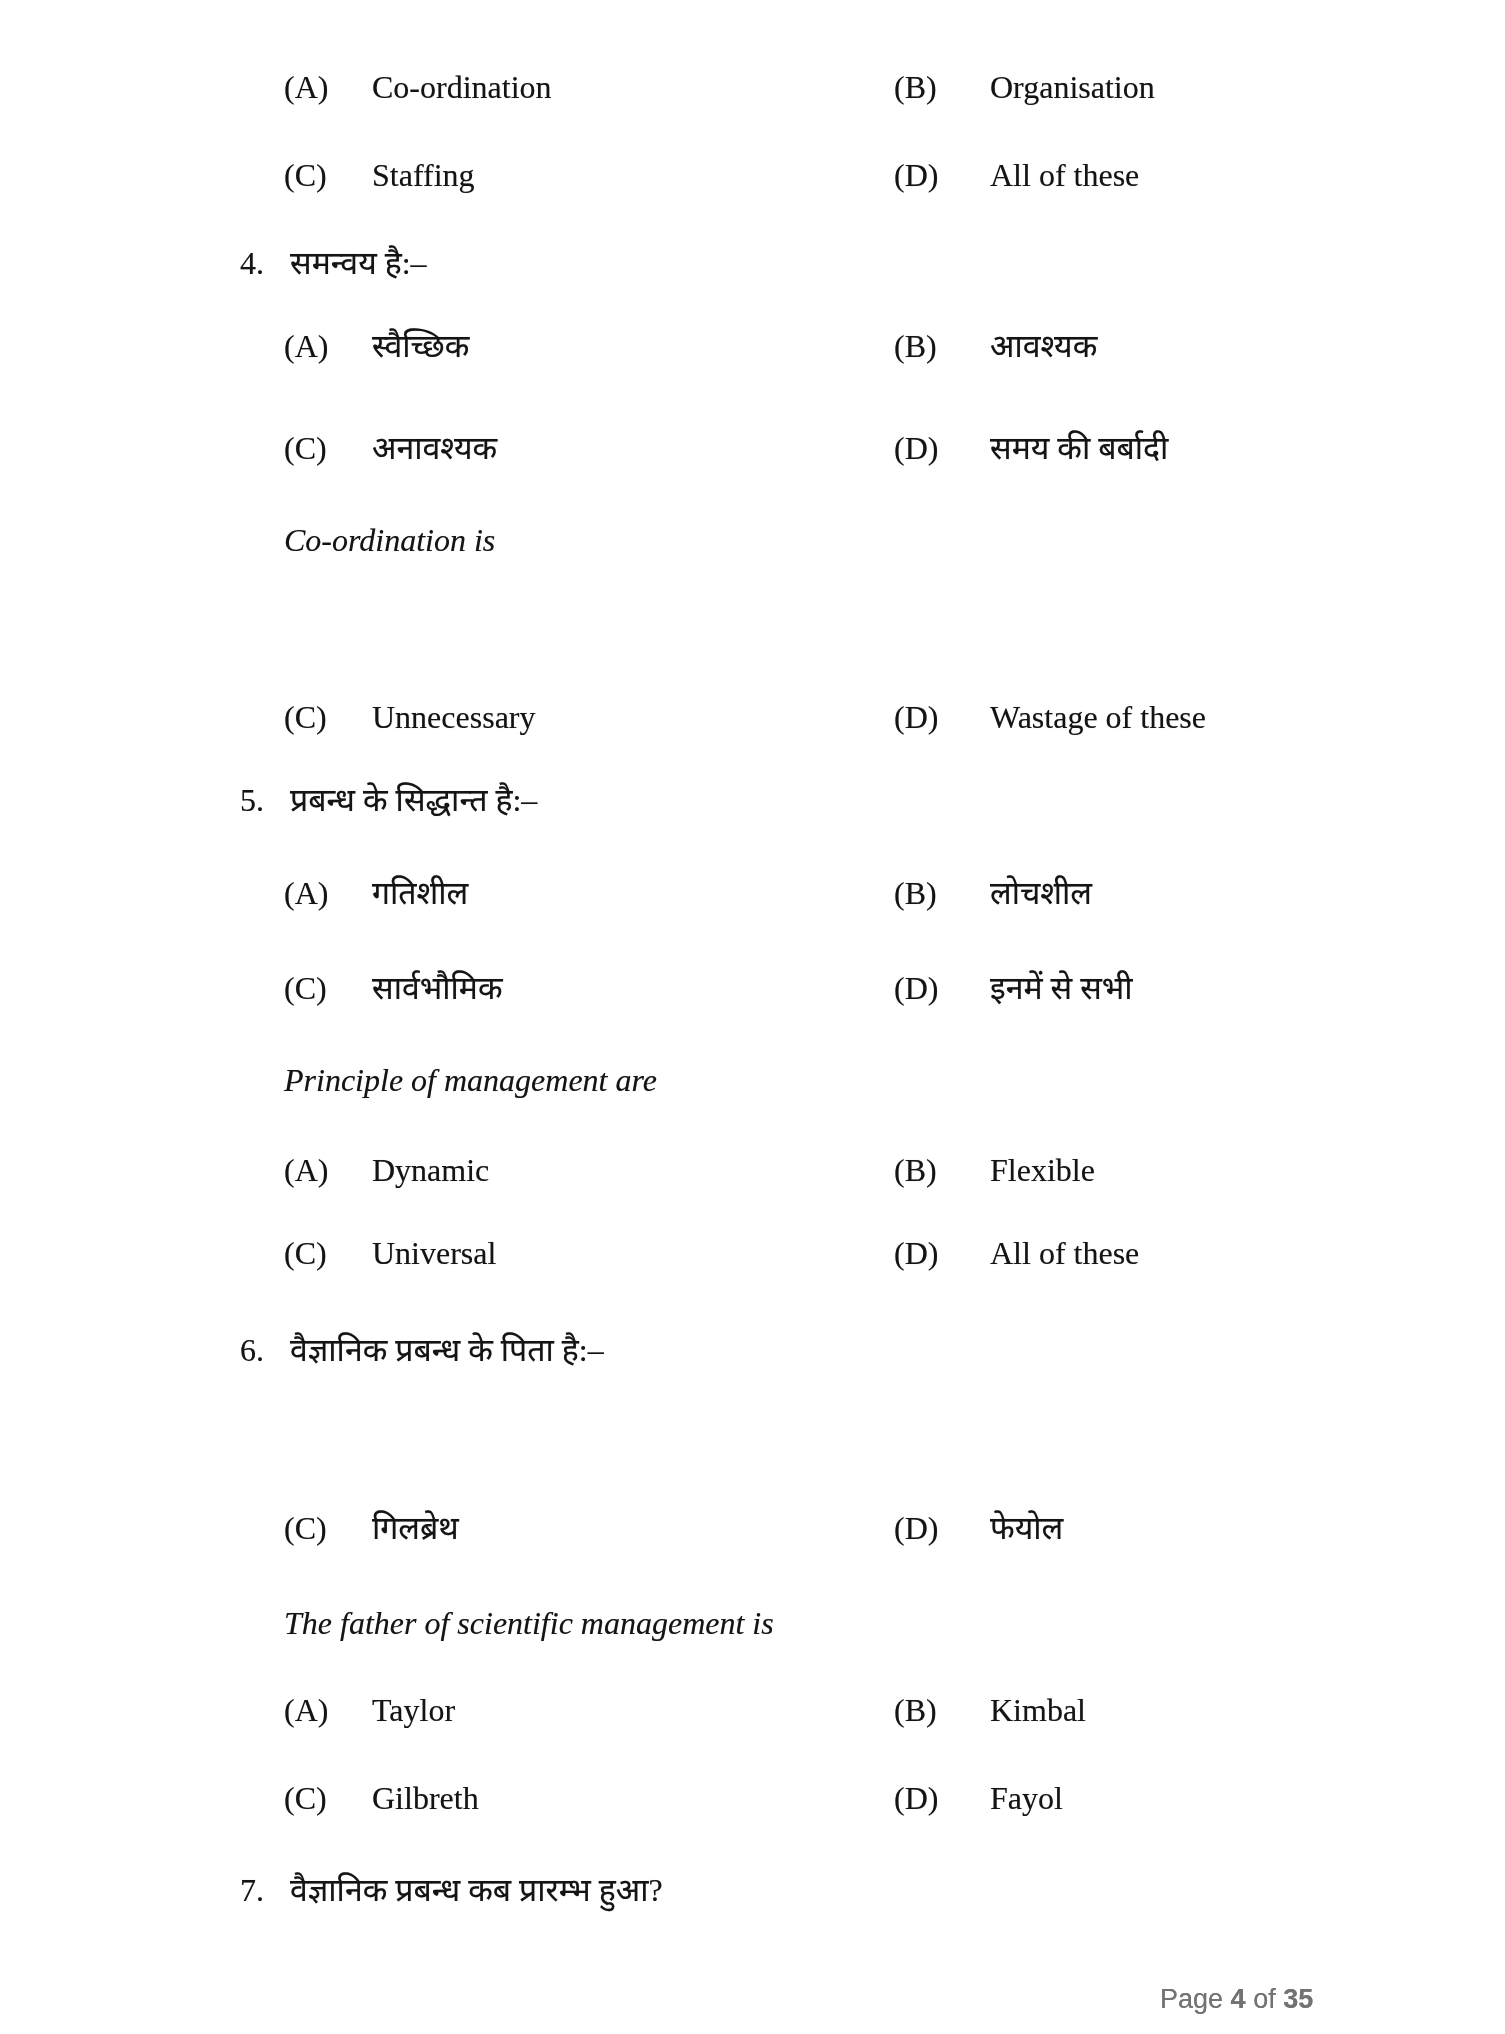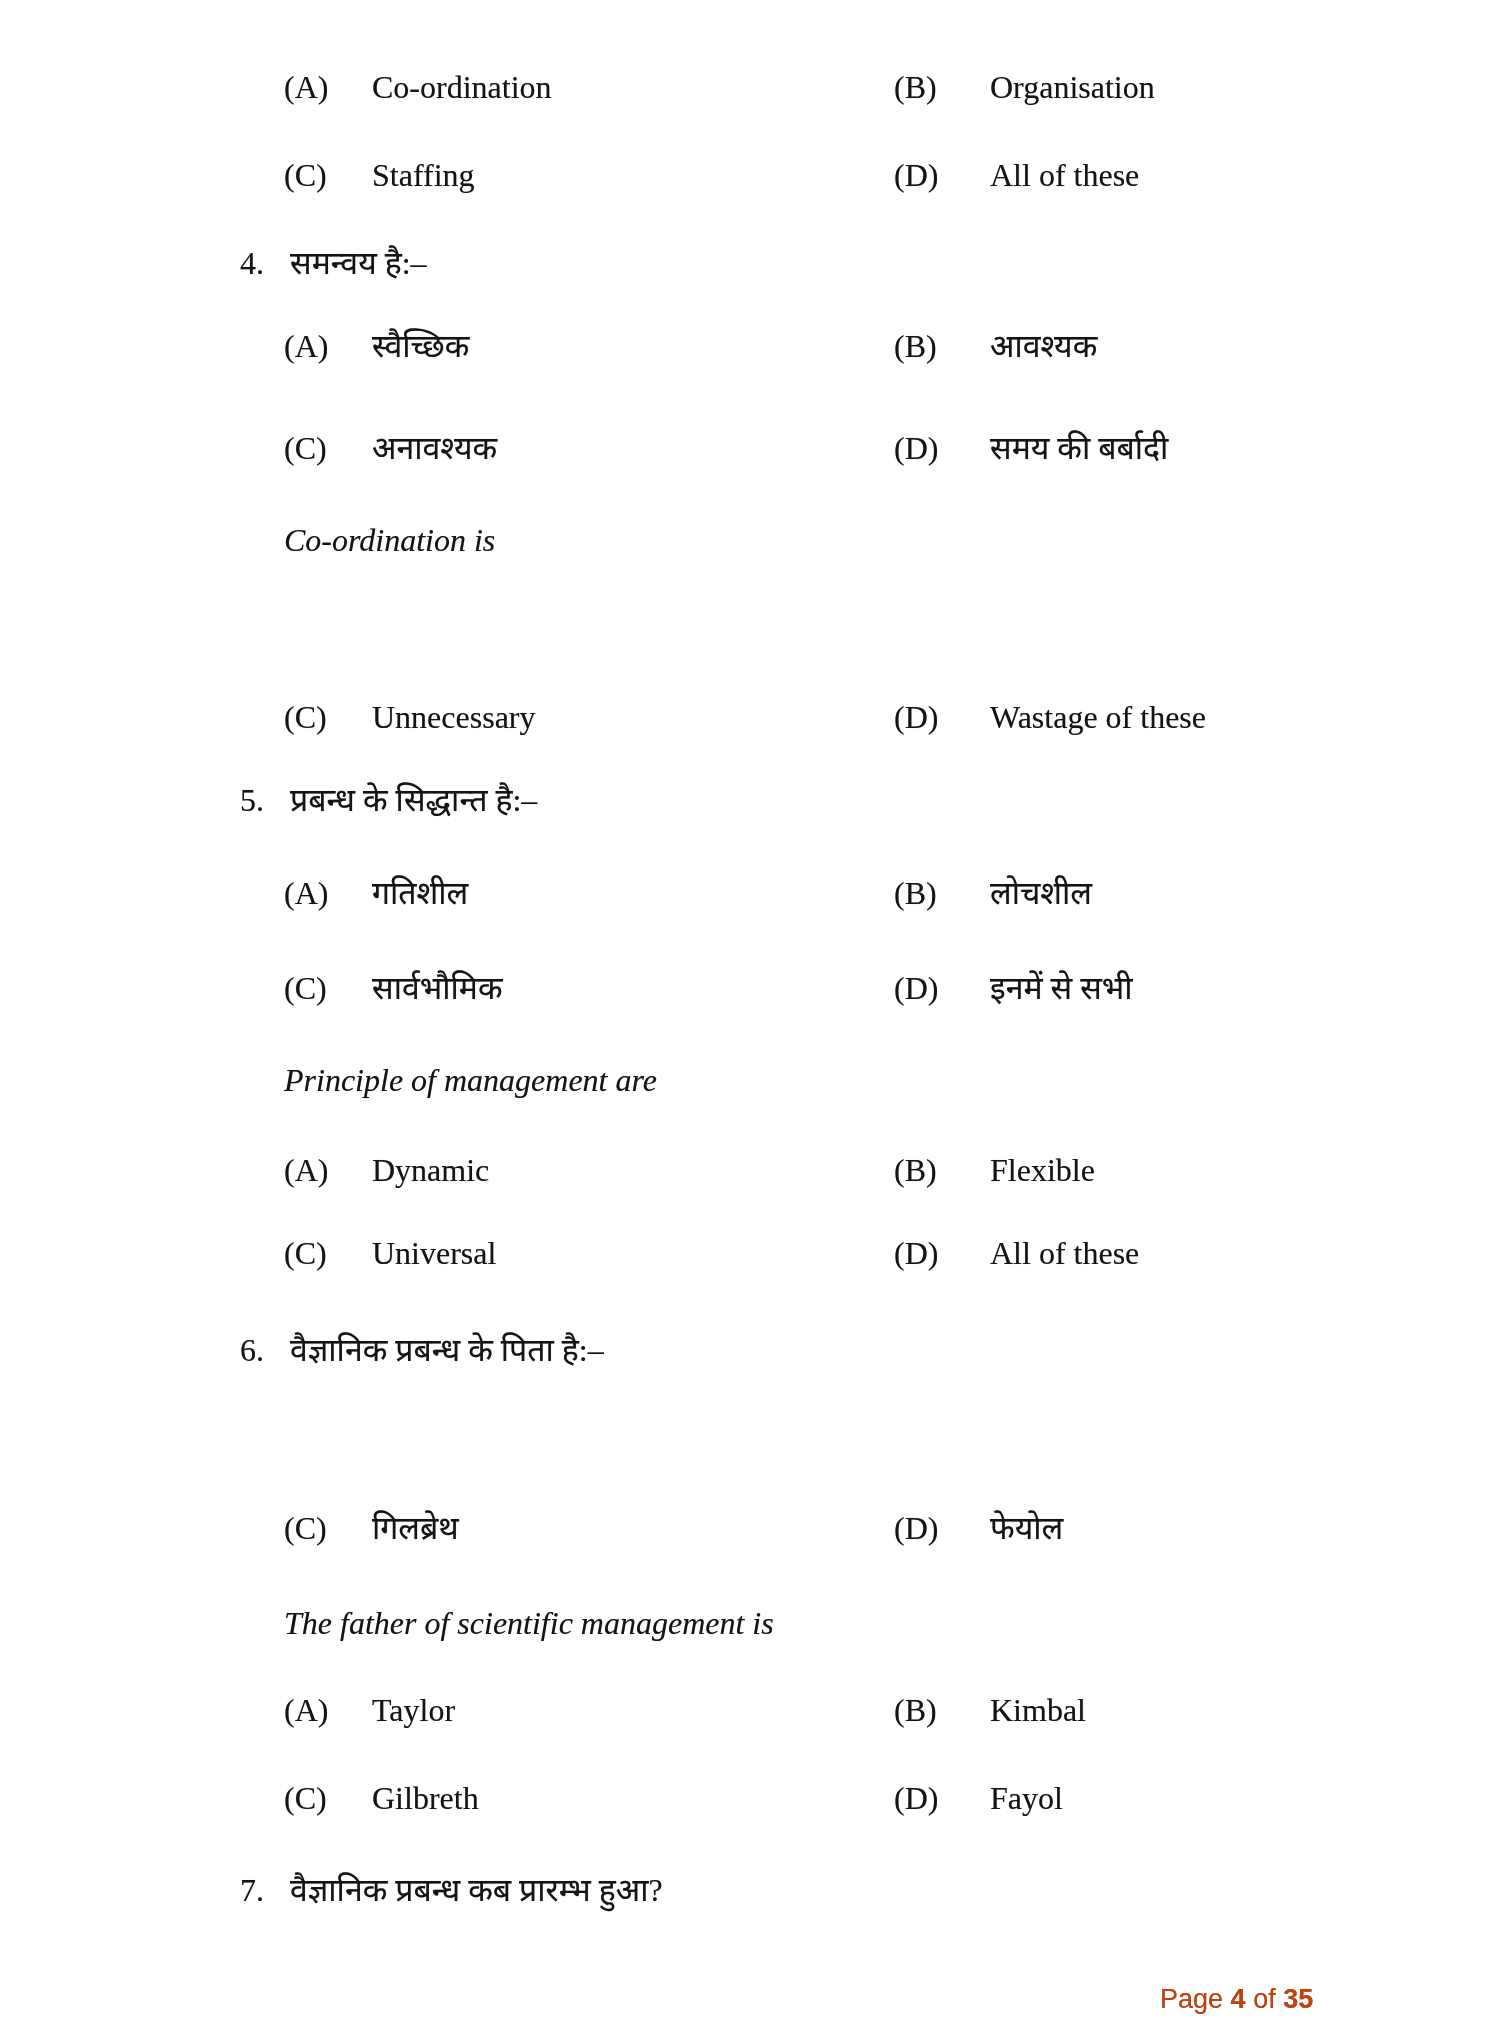"Page 4 of 35" .footer { color: #c2410c -> #737373 }
